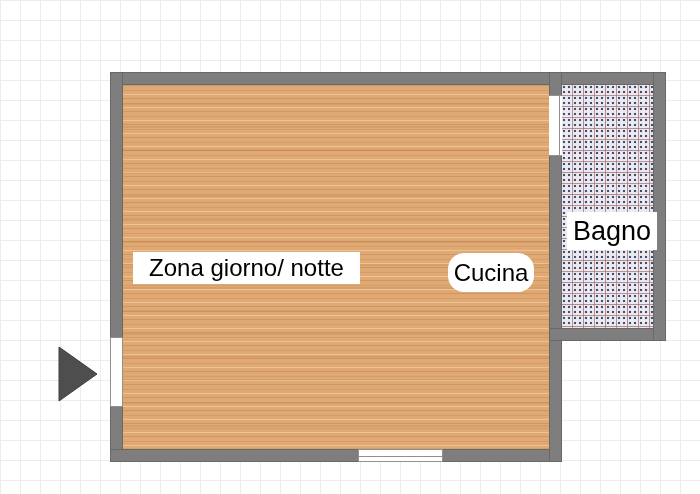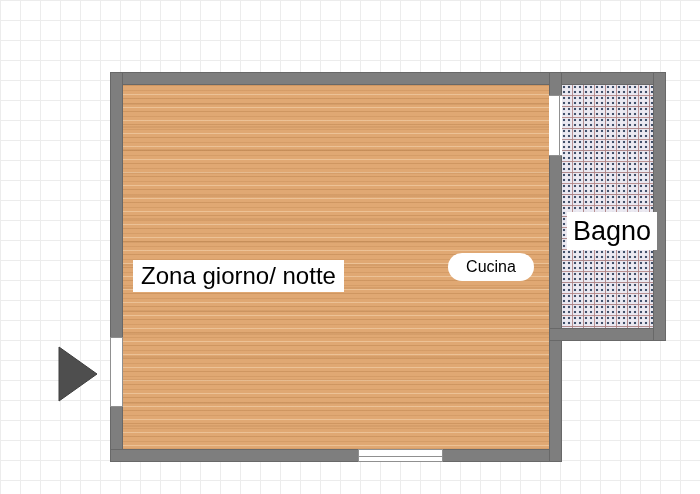"Zona giorno/ notte" .label-zona { top: 260px -> 252px; width: 211px -> 227px }
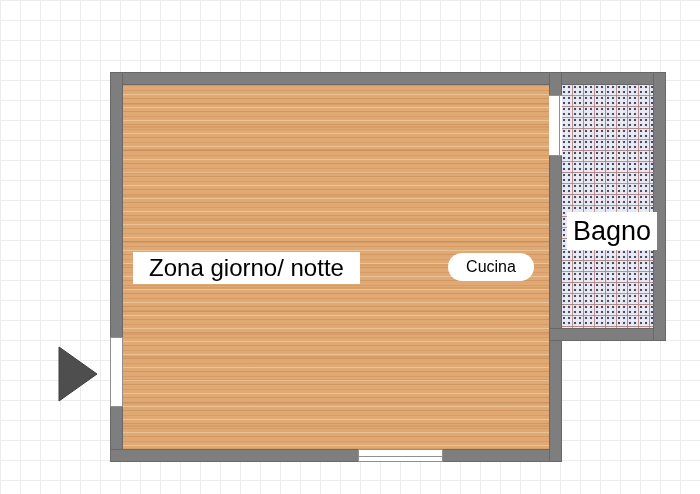"Cucina" .label-cucina { font-size: 16px -> 24px; height: 28px -> 39px }
